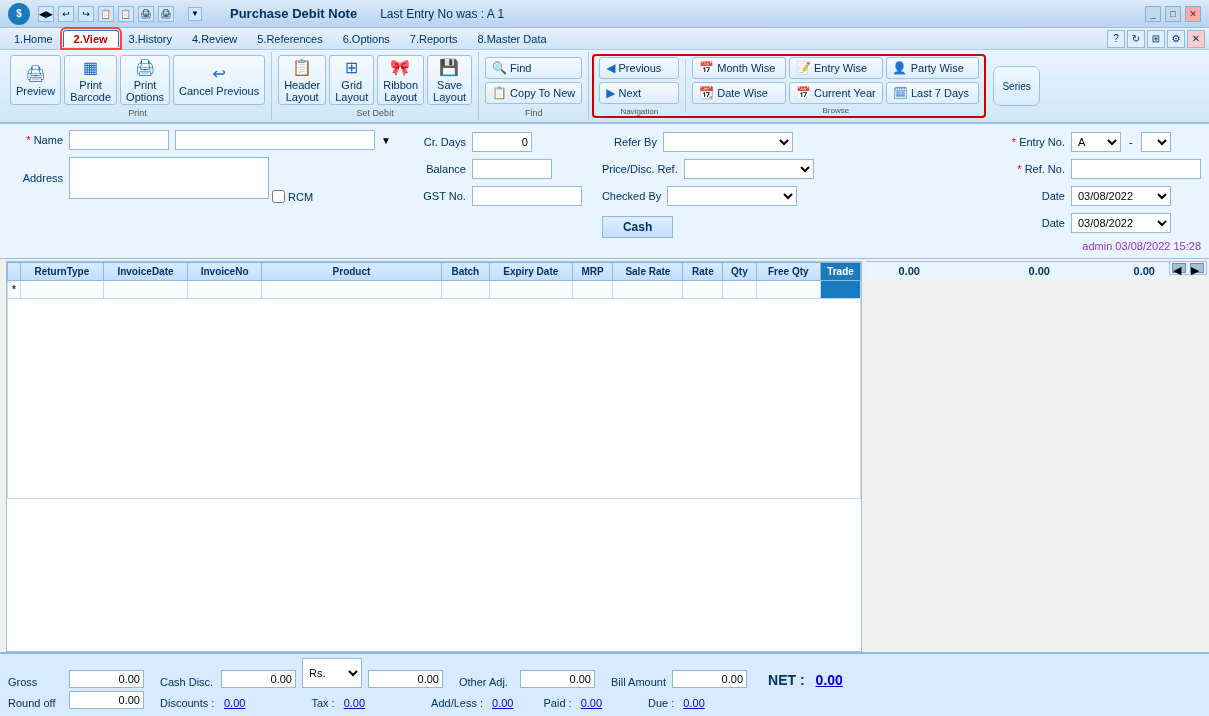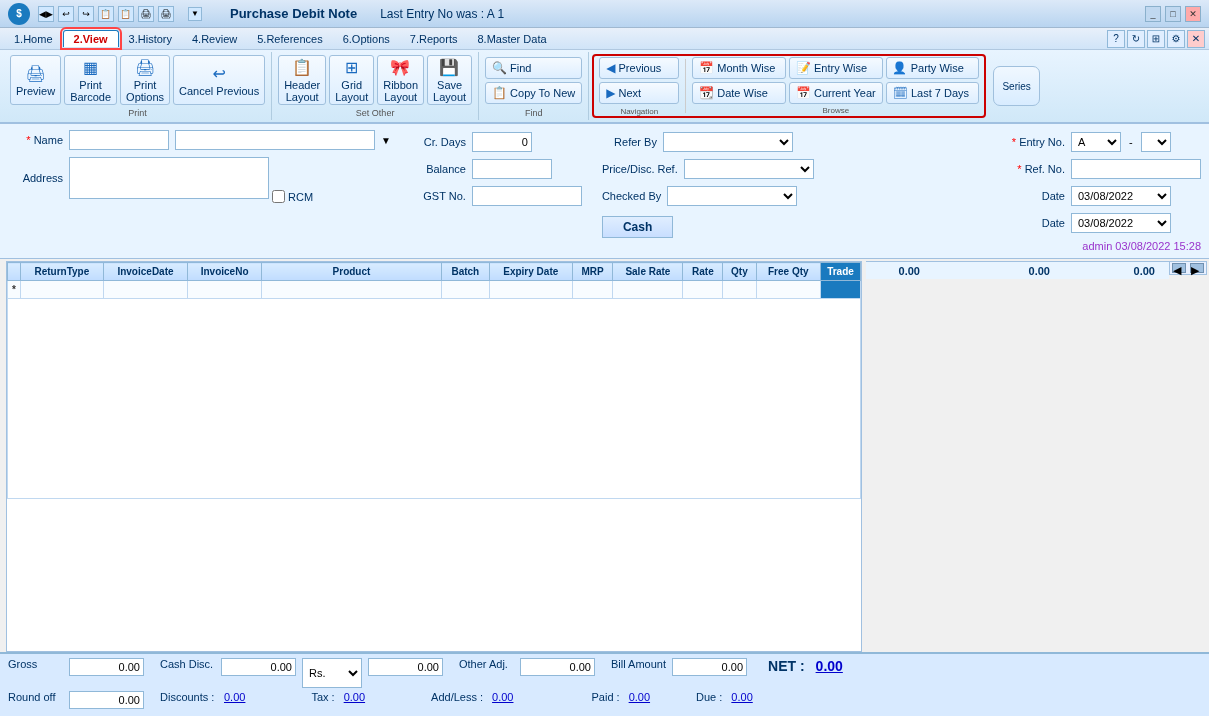"Set Other" div.ribbon-group-label { text: Other -> Debit }
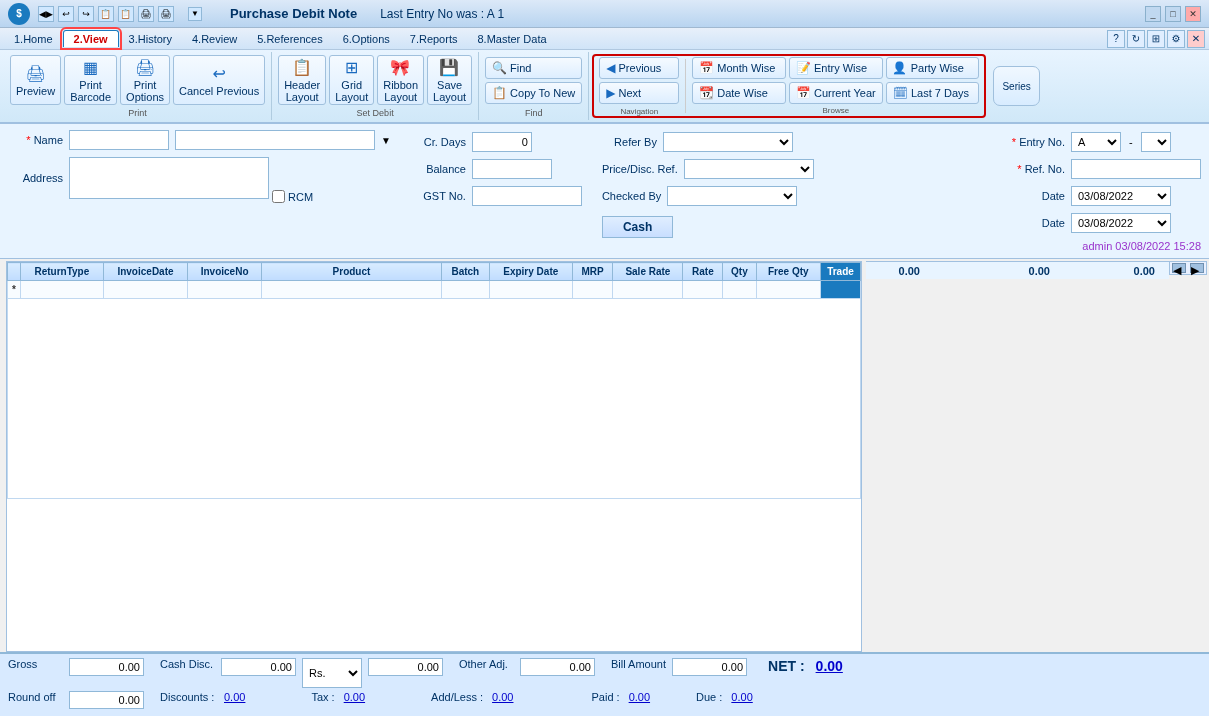"Gross" .footer-row { align-items: flex-start -> flex-end }
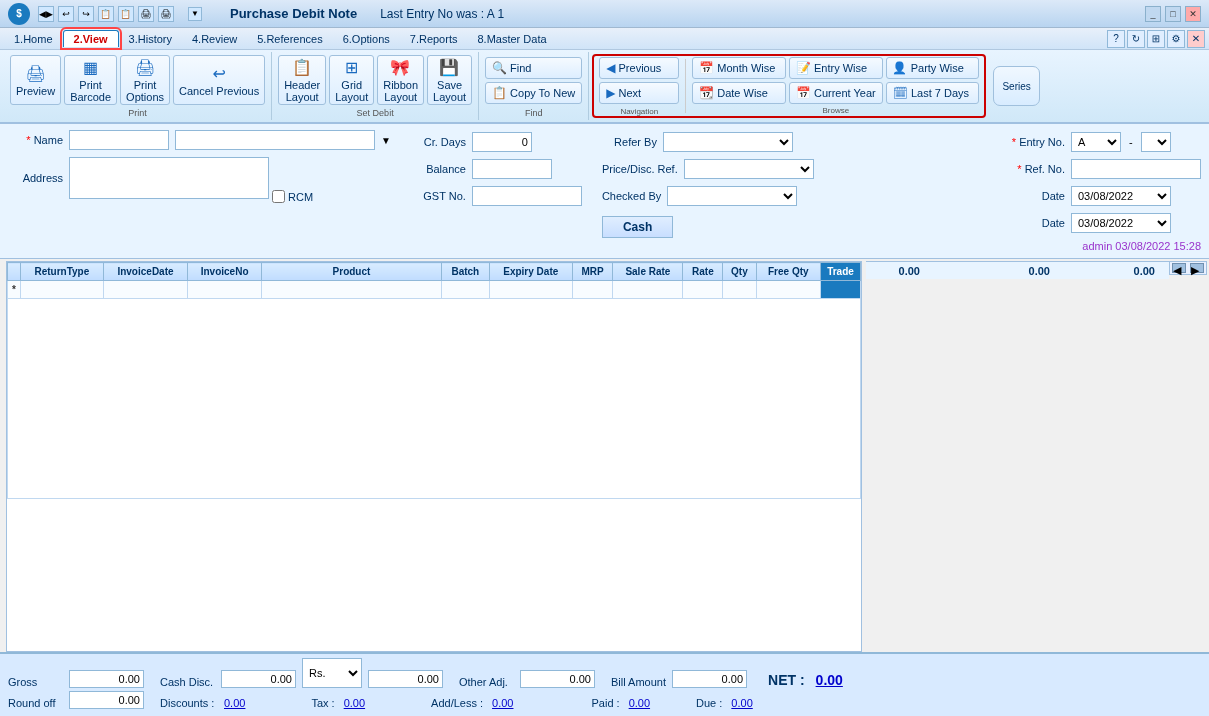"Paid :" span { margin-left: 72px -> 24px }
